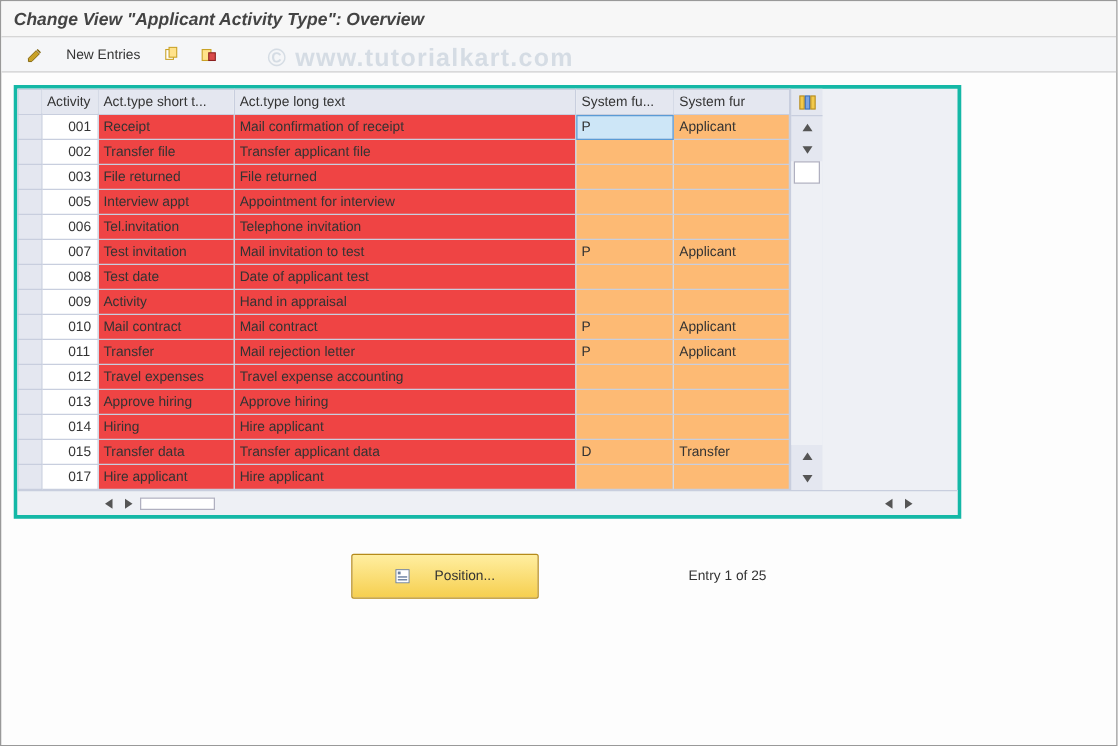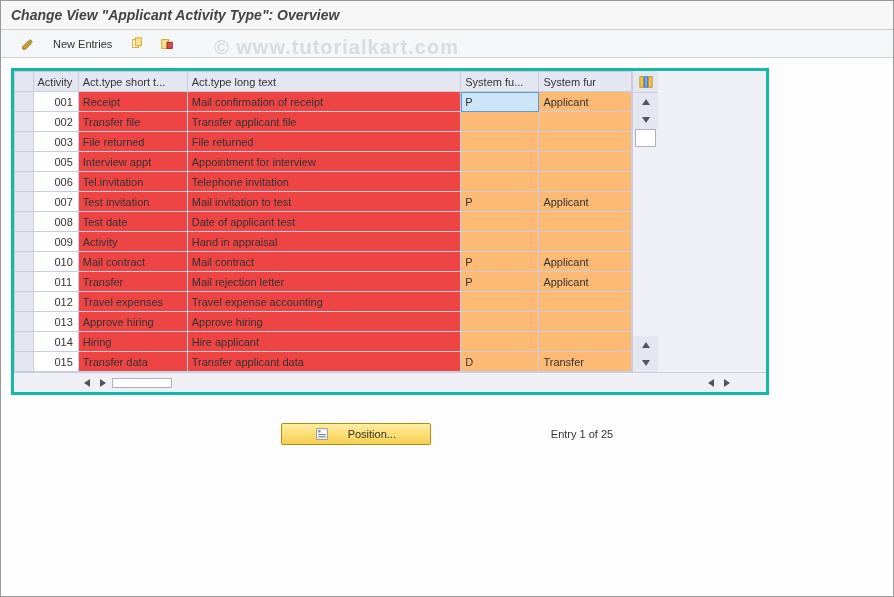"017" tr { html: none -> <tr> <td></td> <td>017</td> <td>Hire applicant</td> <td>Hire applicant</td> <td></td> <td></td> </tr> }
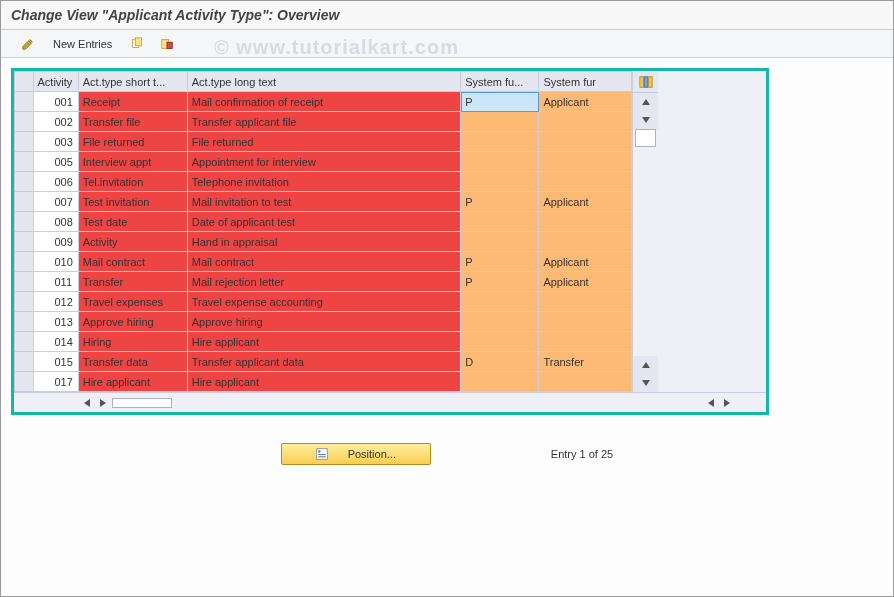"Position..." .pos-btn { height: 22px -> 36px }
